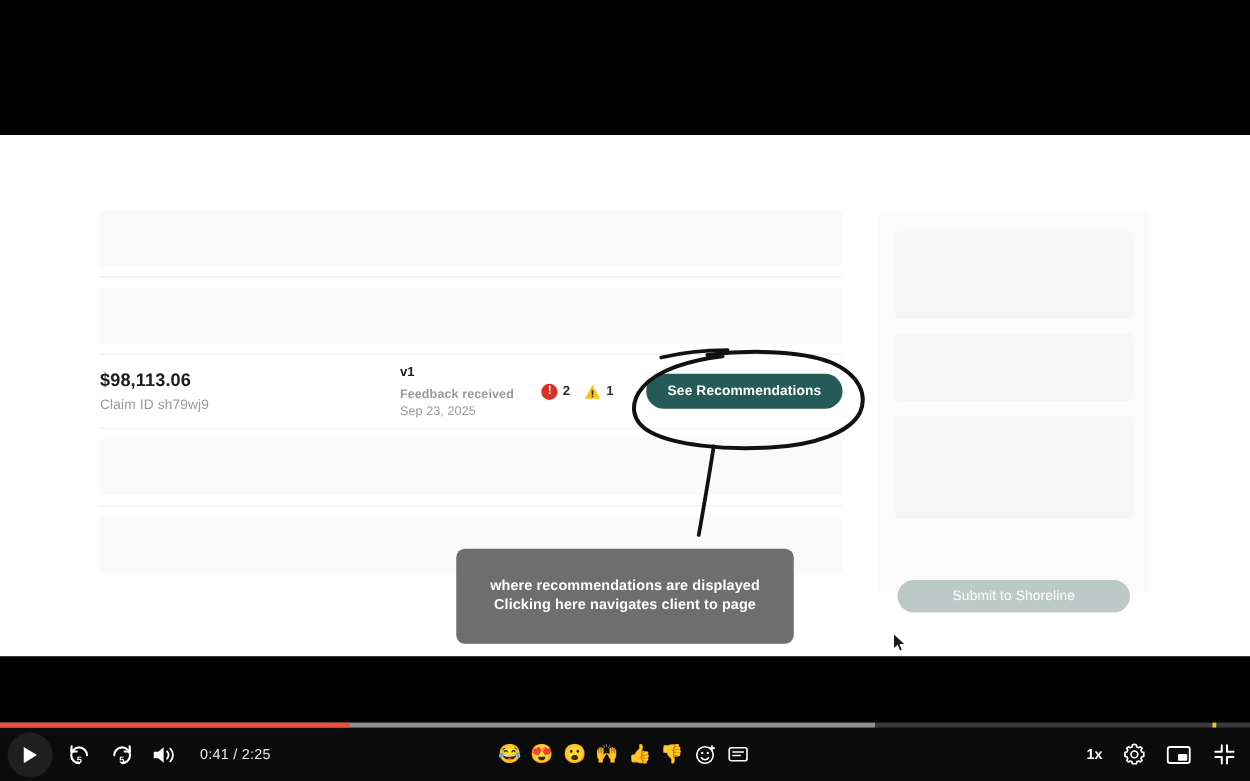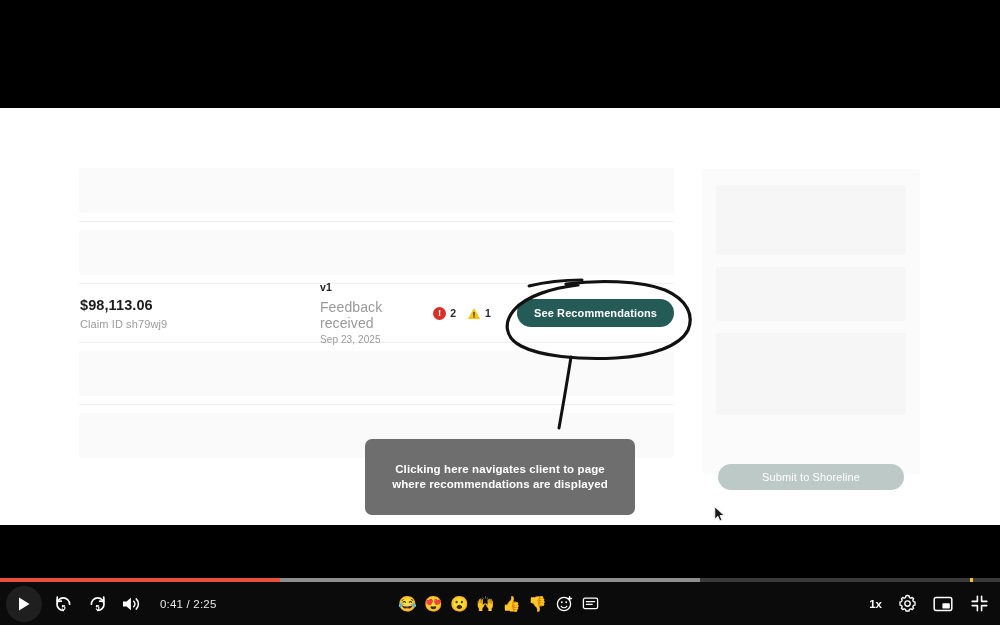"Feedback received" .version-status { font-size: 14px -> 10px; font-weight: none -> bold }
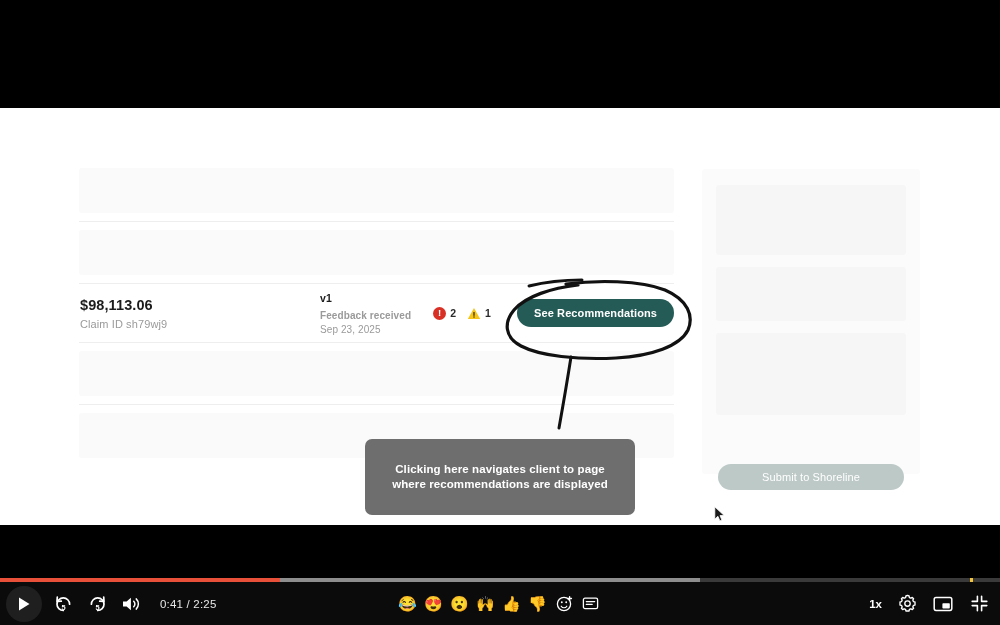"Clicking here navigates client to" div.callout-line { order: before "where recommendations are displayed" -> after "where recommendations are displayed" }
